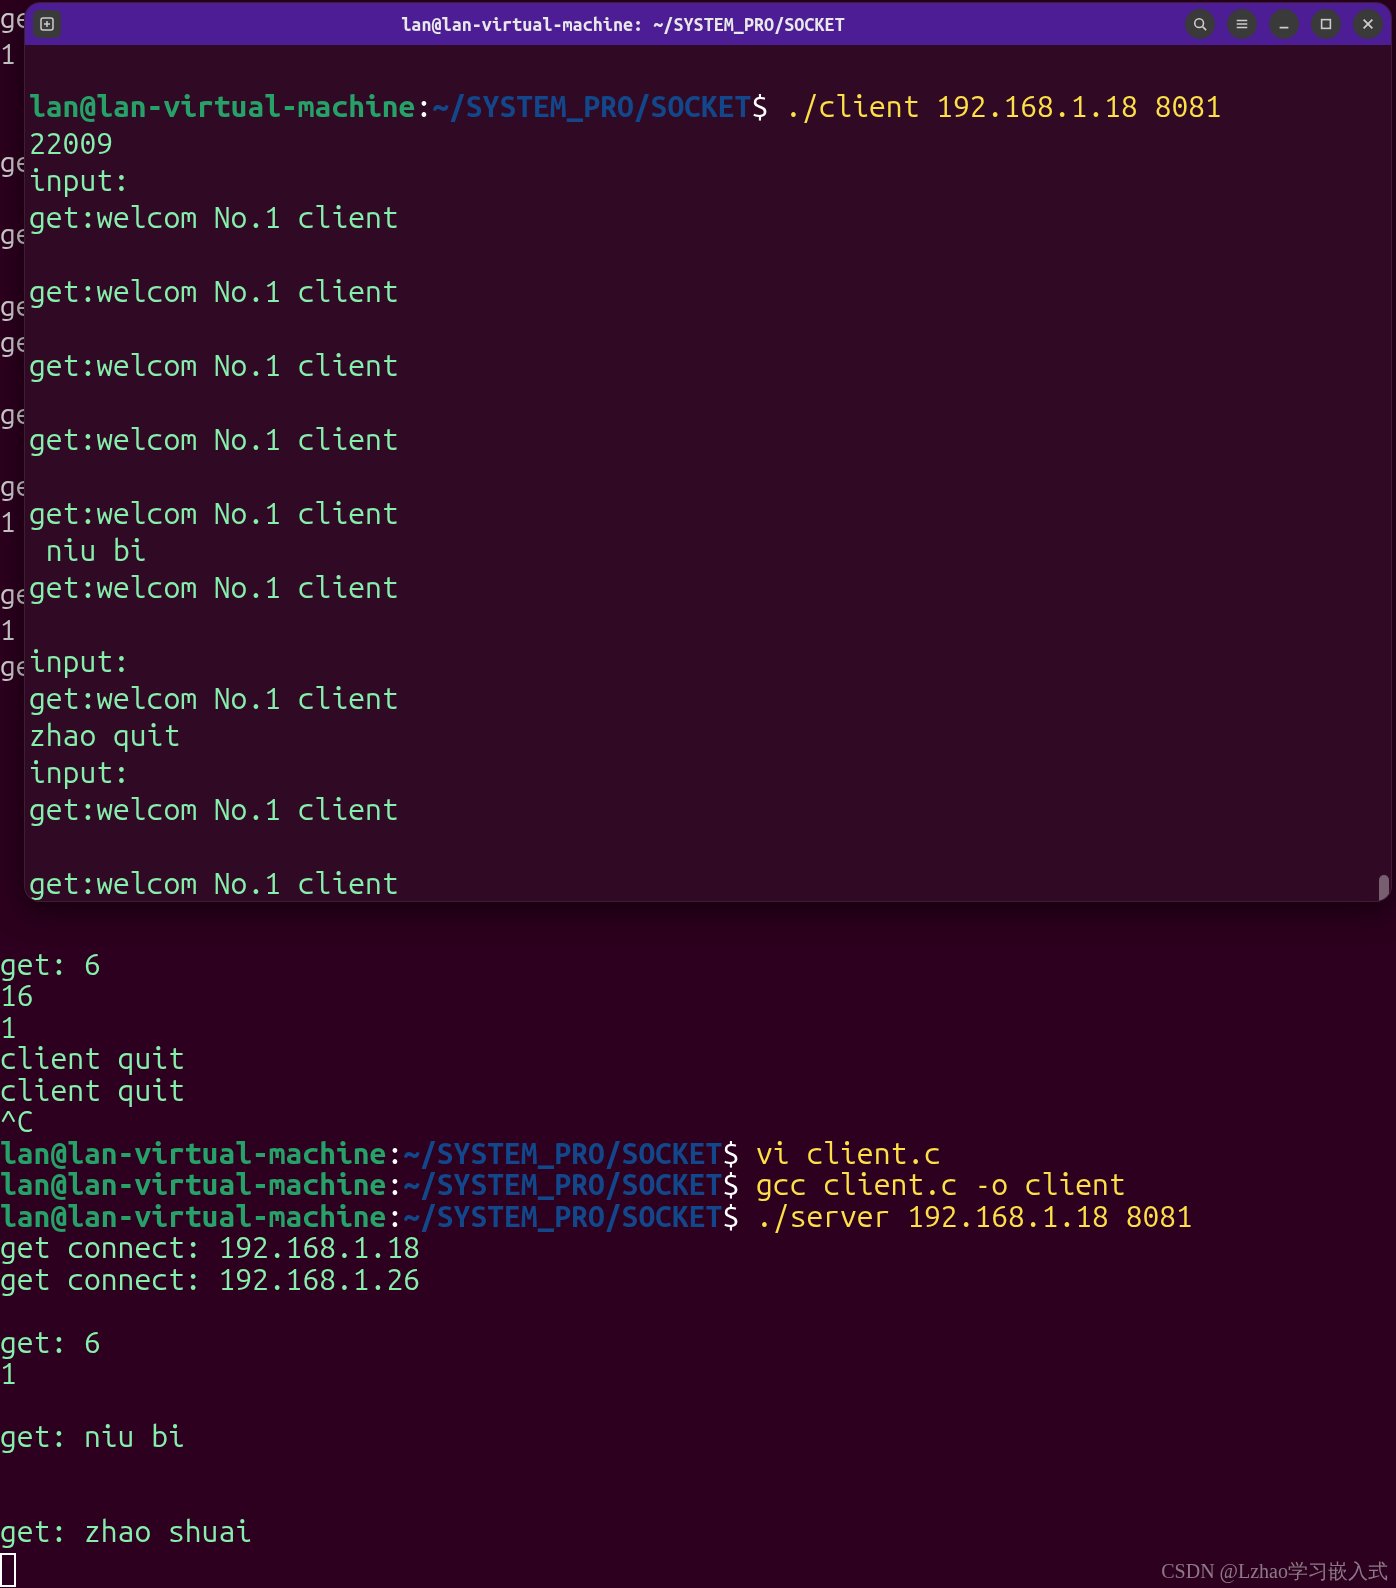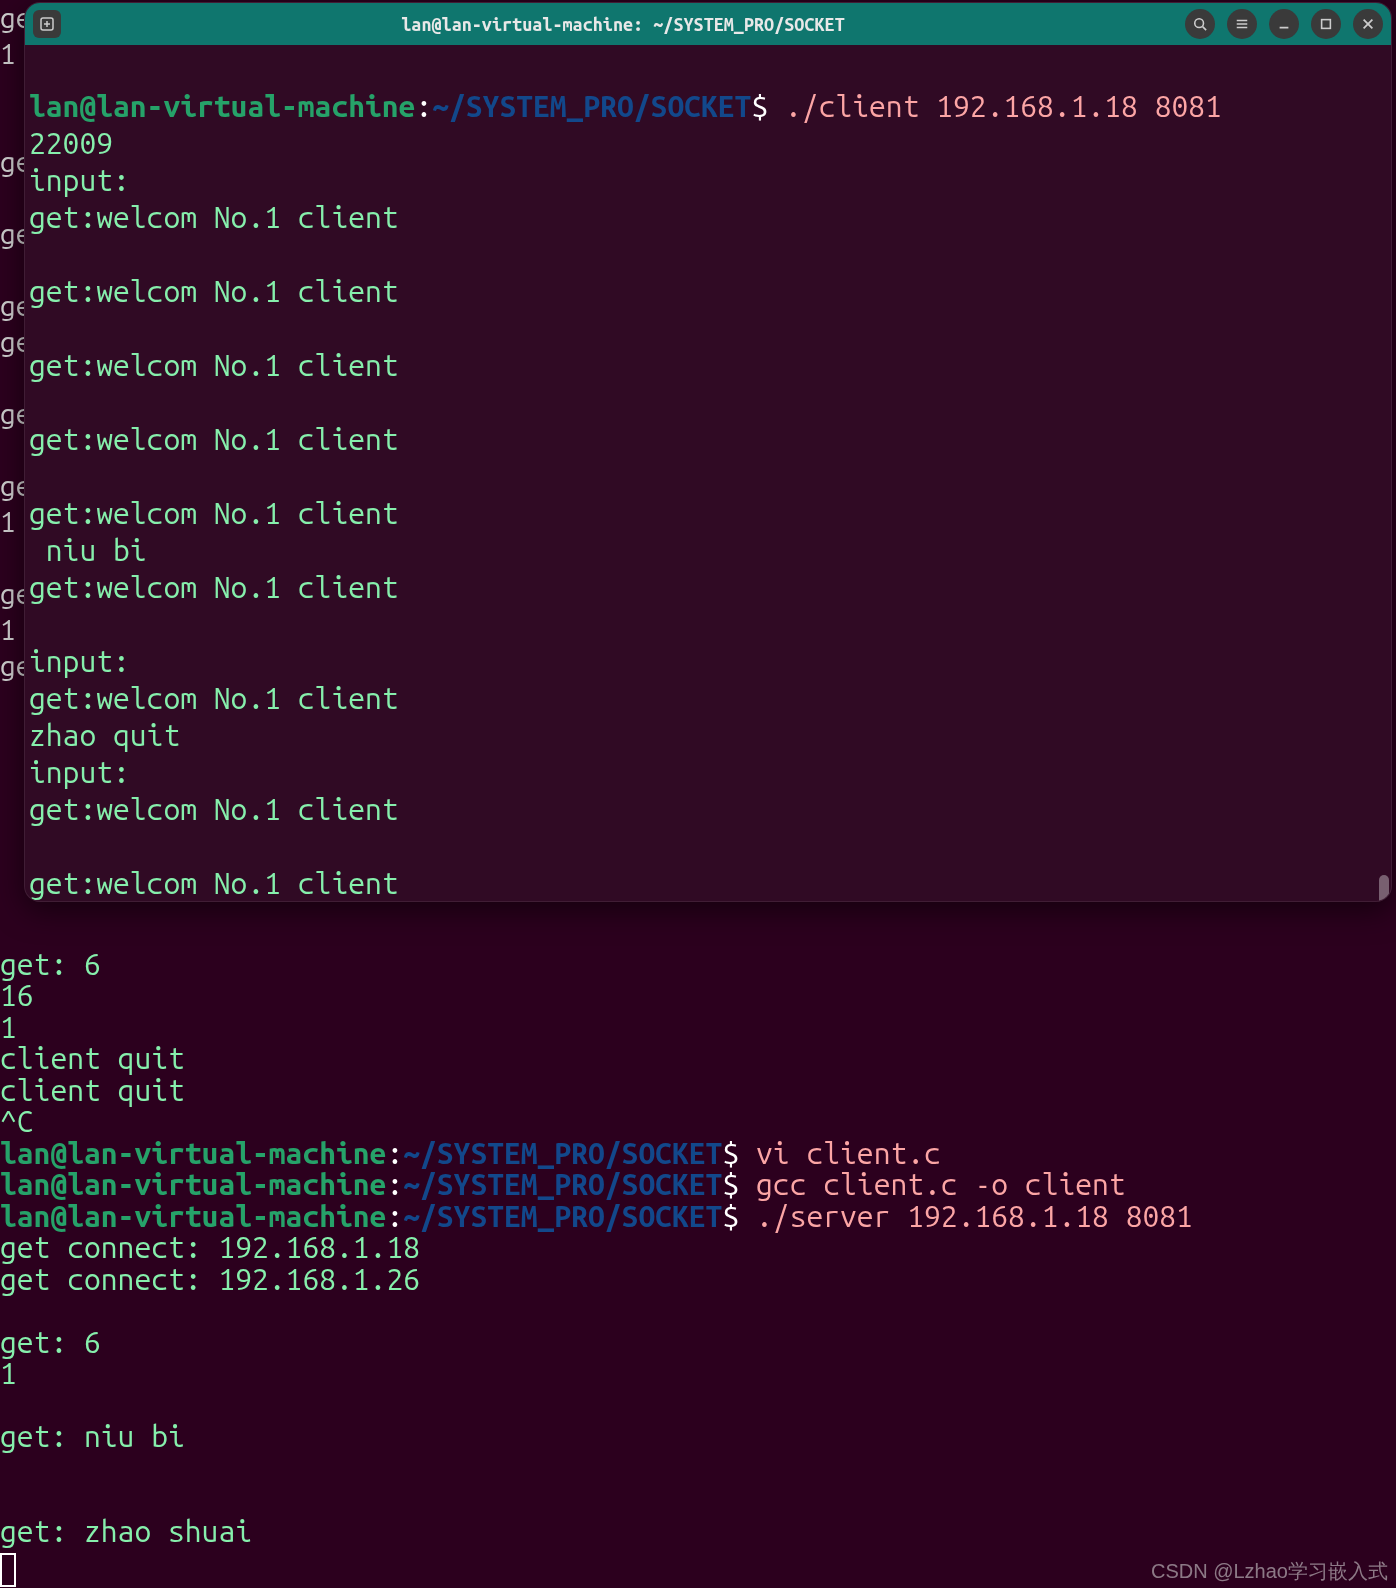"lan@lan-virtual-machine:" .titlebar { background: #0f766e -> #4c1d95 }
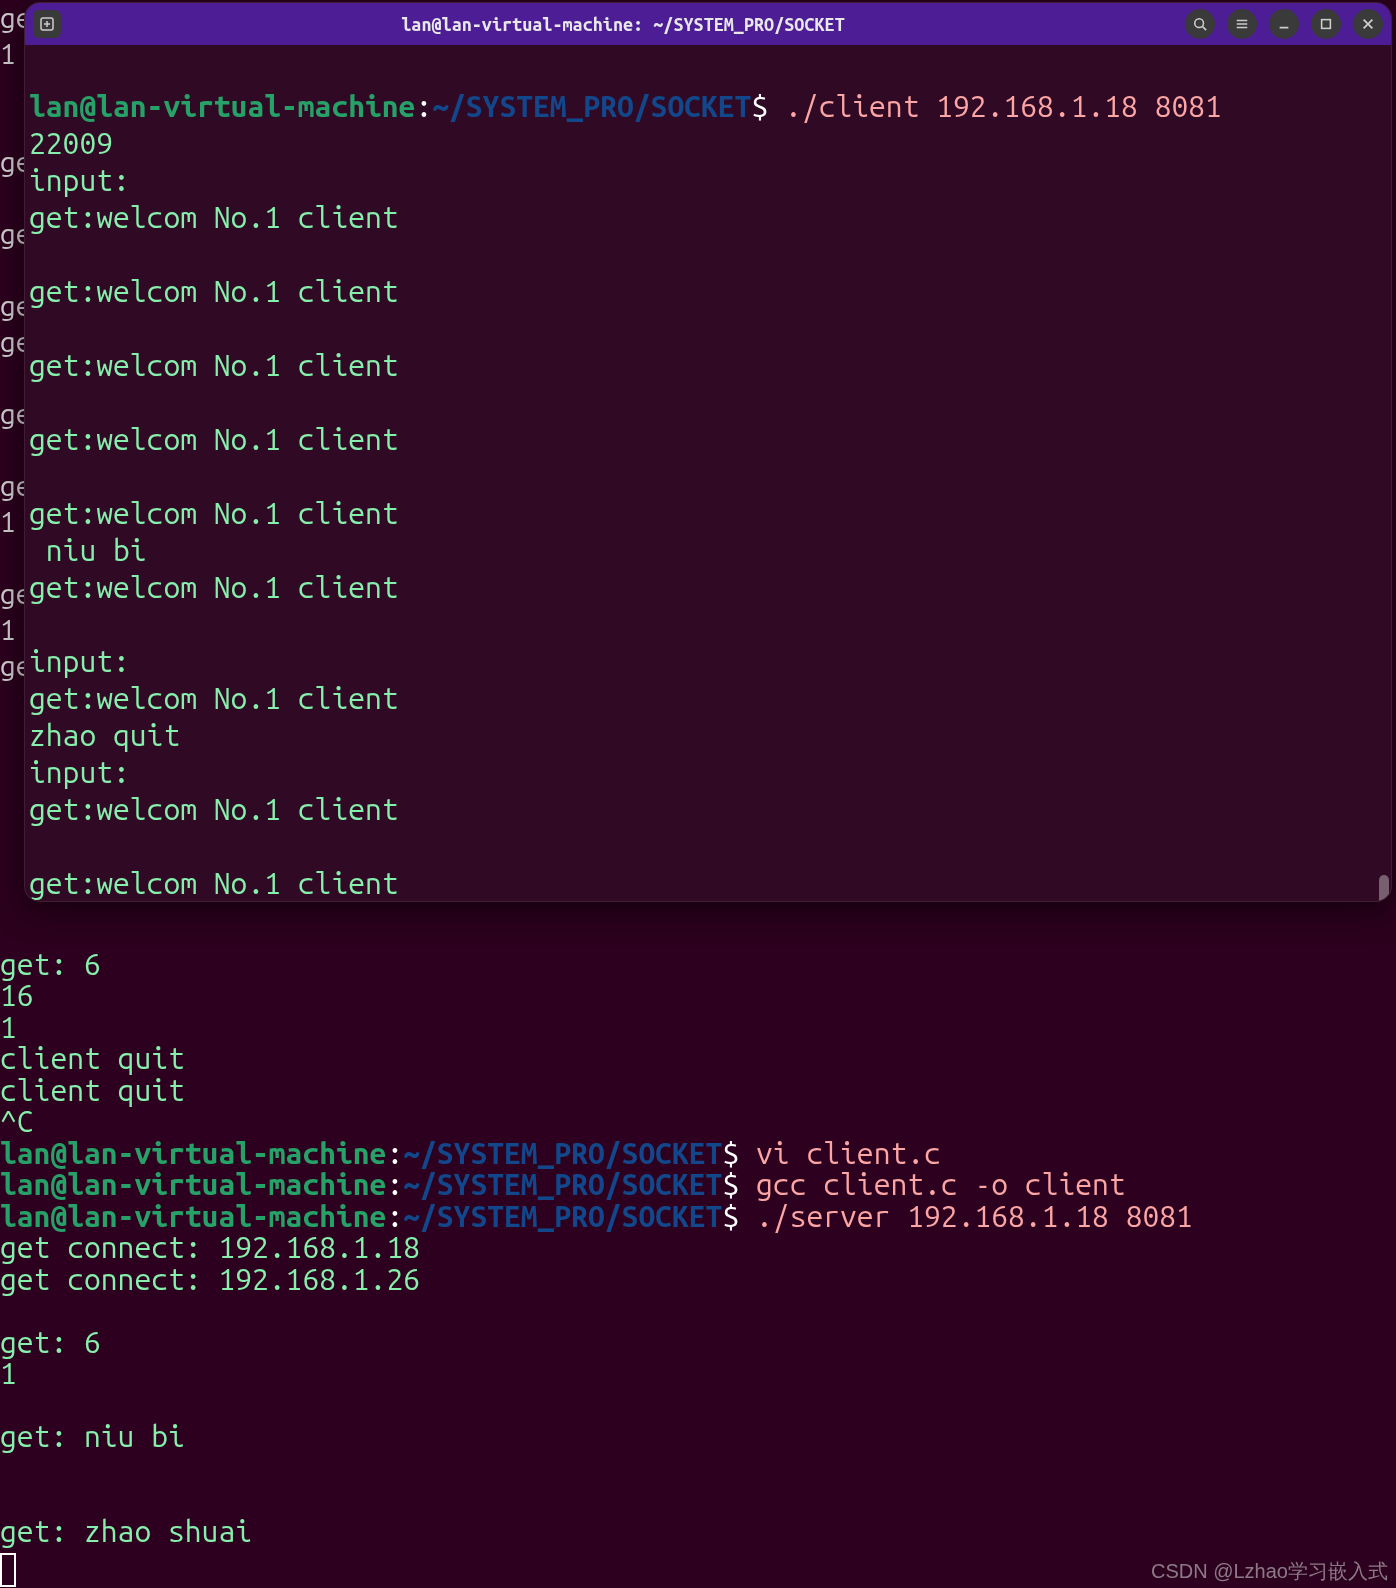"./client 192.168.1.18 8081" .cmd { color: #fca5a5 -> #fde047 }
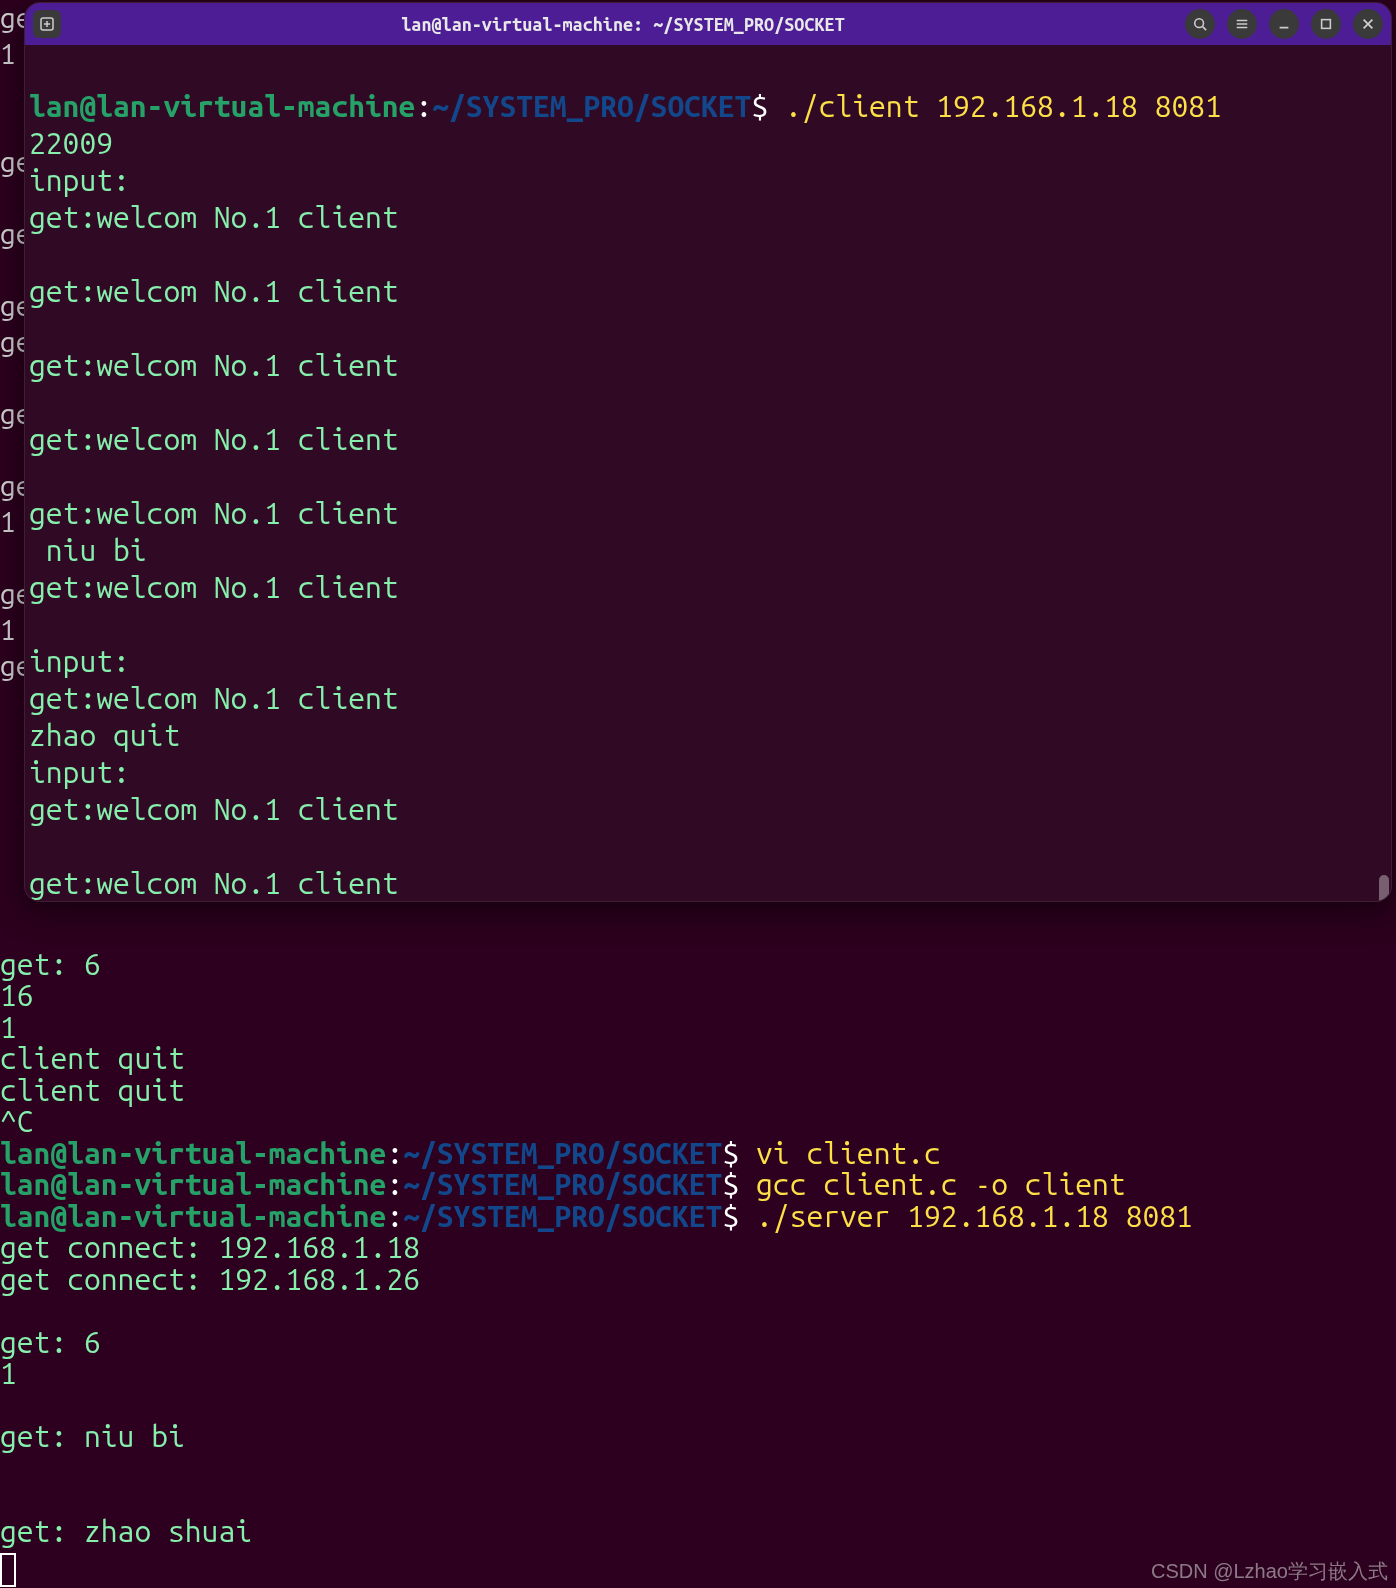"CSDN @Lzhao学习嵌入式" .watermark { font-family: Liberation Sans, sans-serif -> Liberation Serif, serif }
